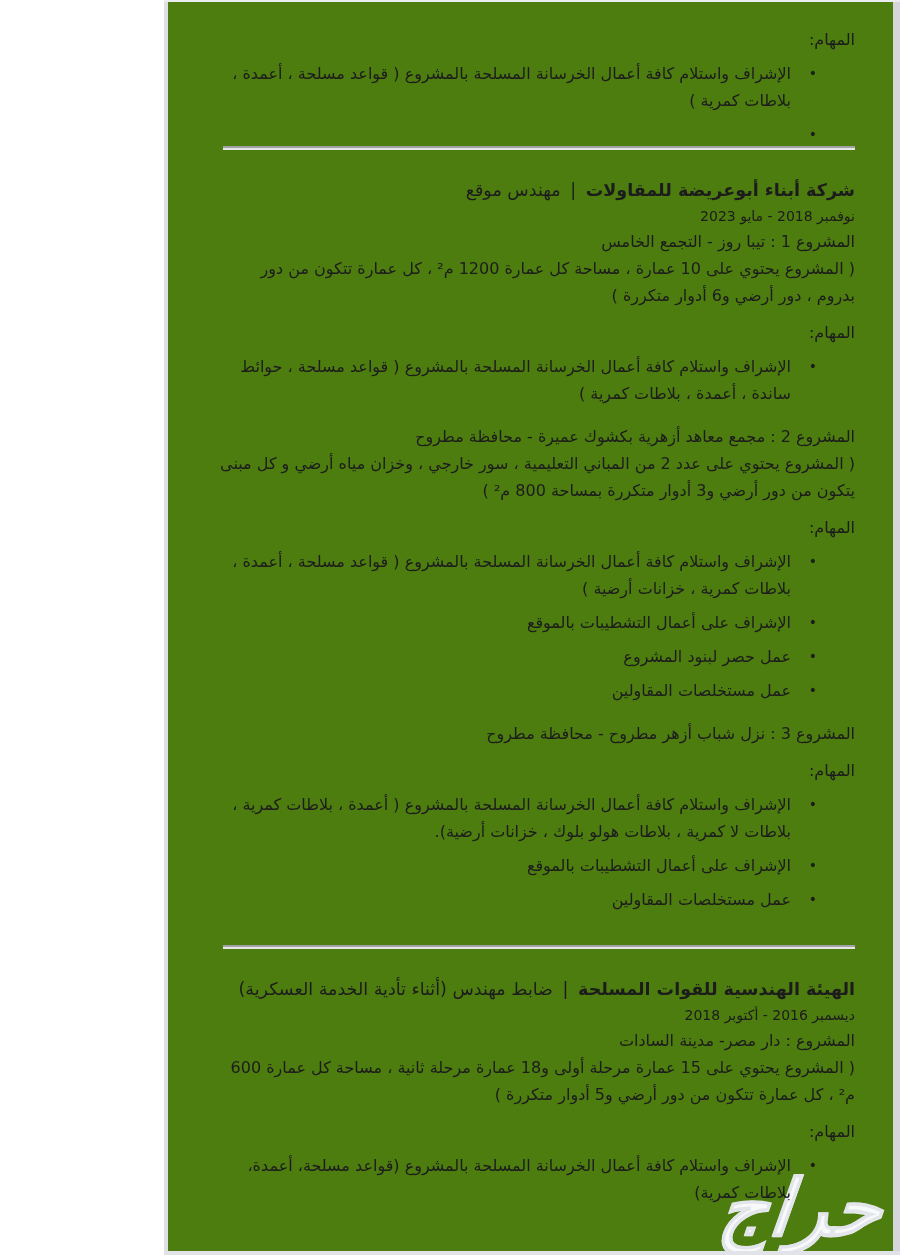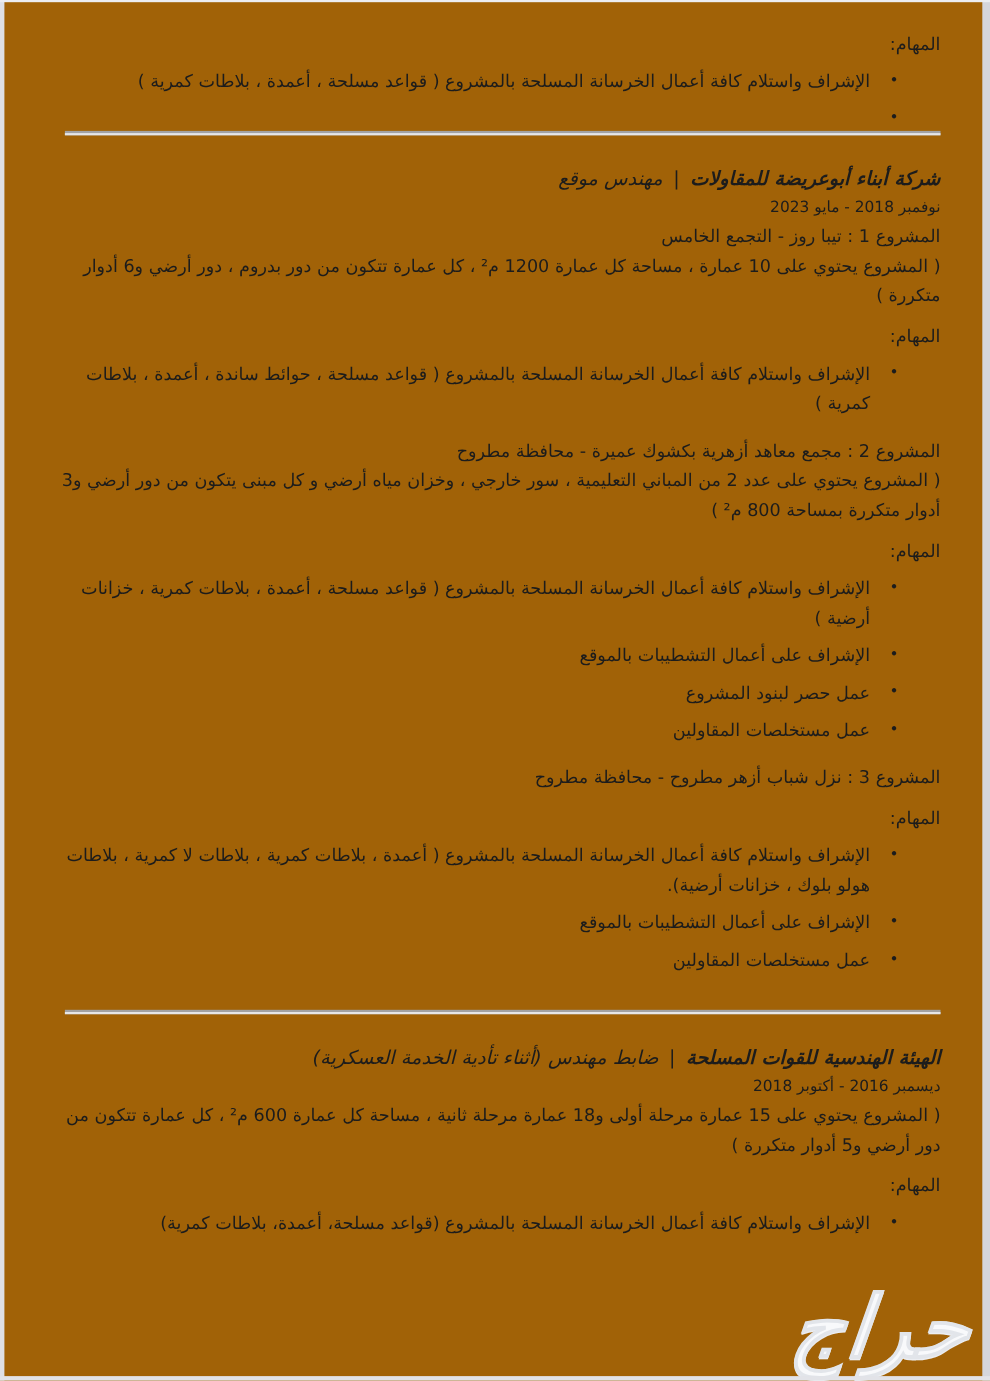"المهام:" .page { background: #a16207 -> #4d7c0f; width: 900px -> 736px }
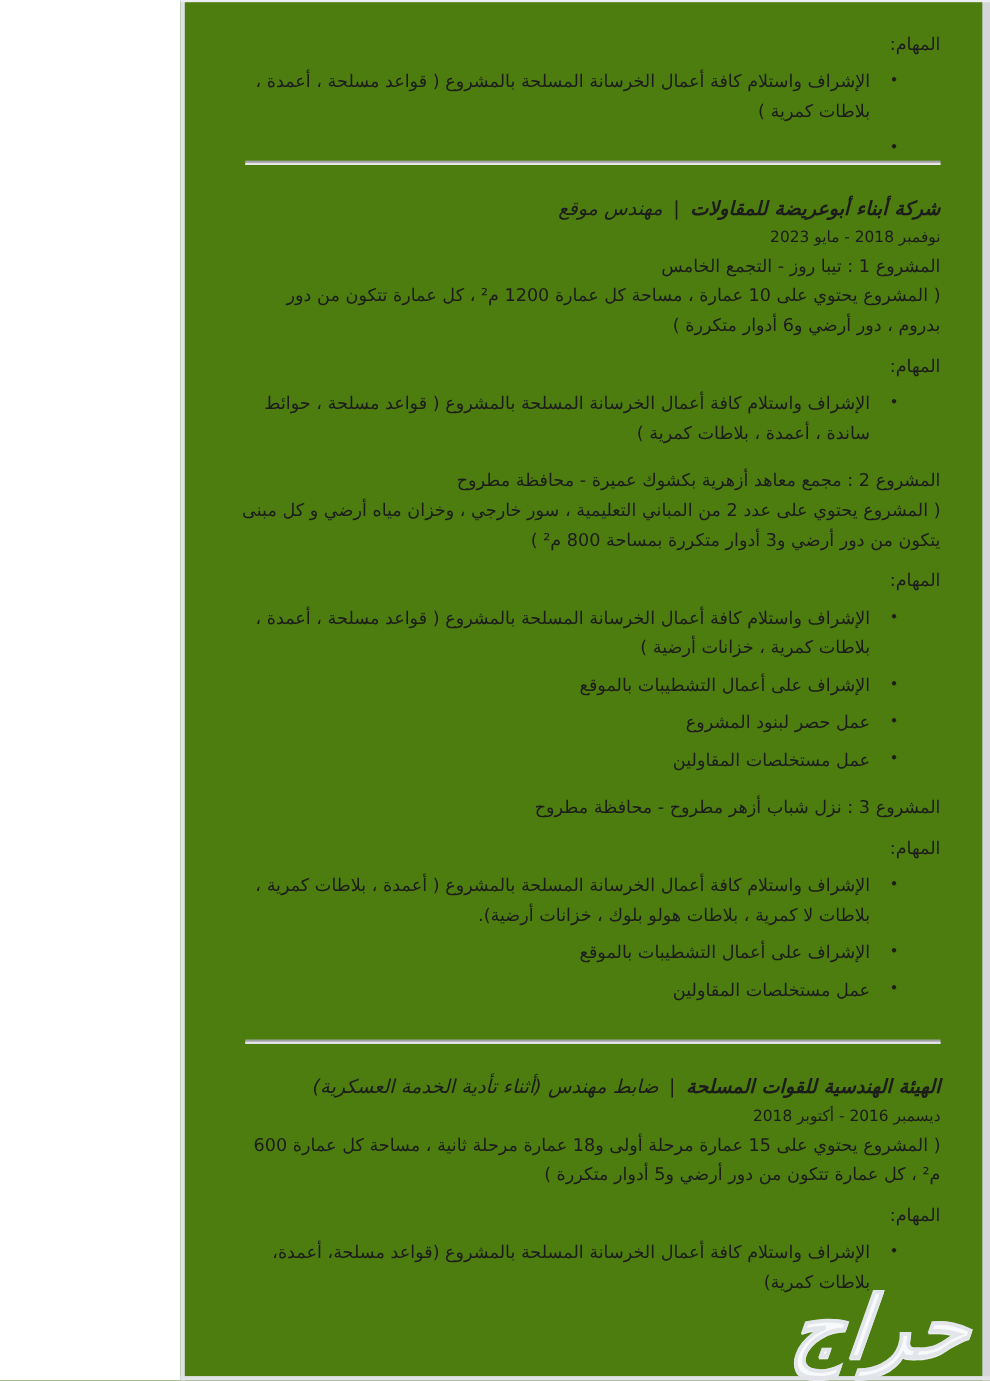"شركة أبناء أبوعريضة للمقاولات |" .exp-heading { font-style: italic -> none }
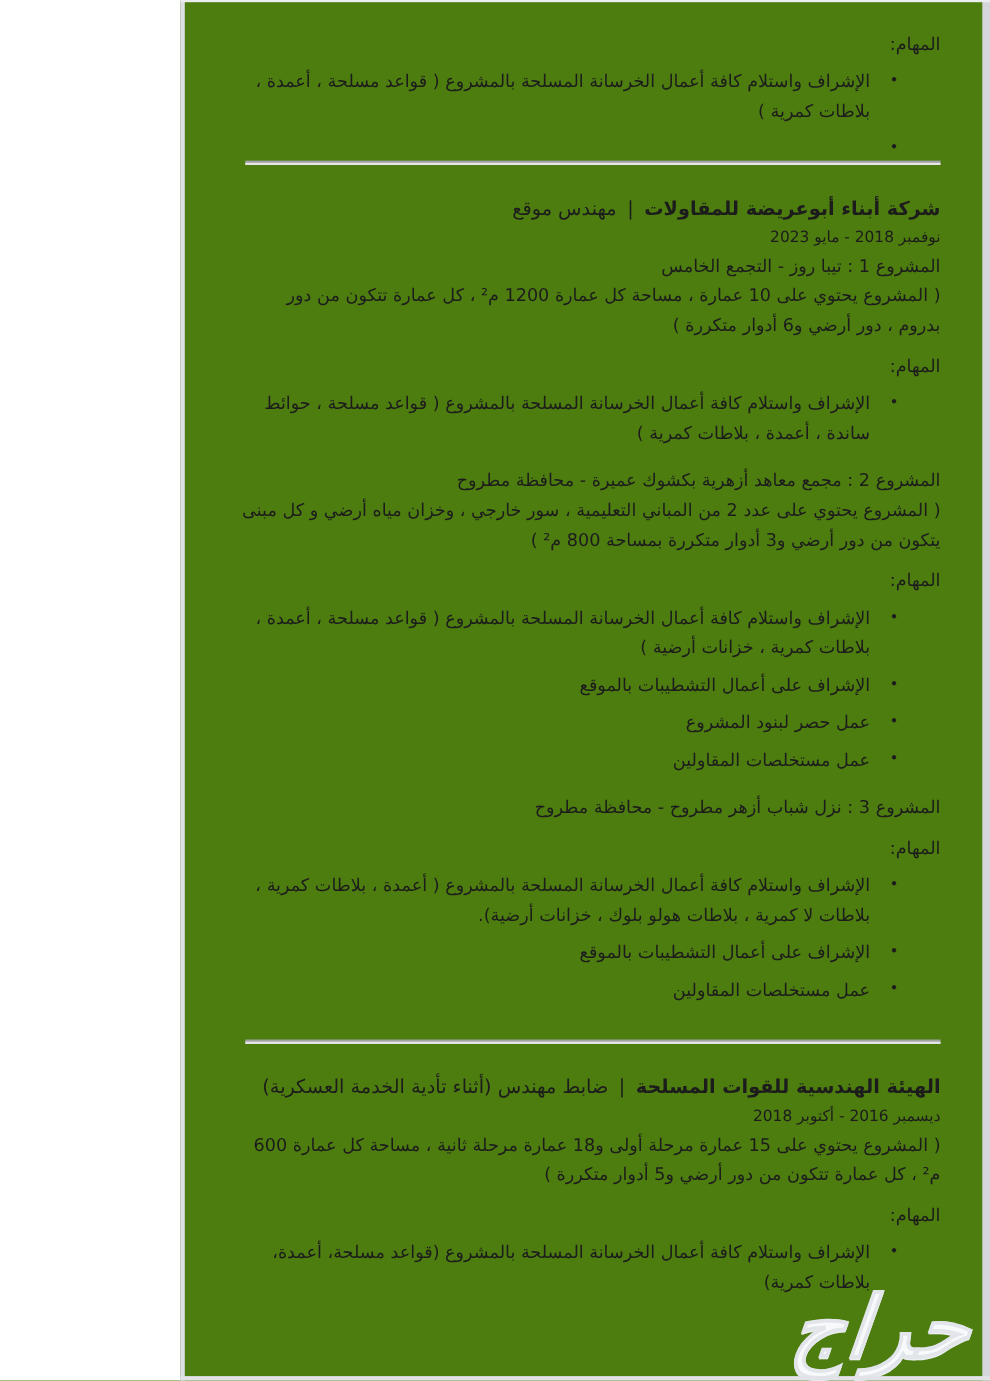"المشروع : دار مصر- مدينة" div { html: none -> <div>المشروع : دار مصر- مدينة السادات</div> }
